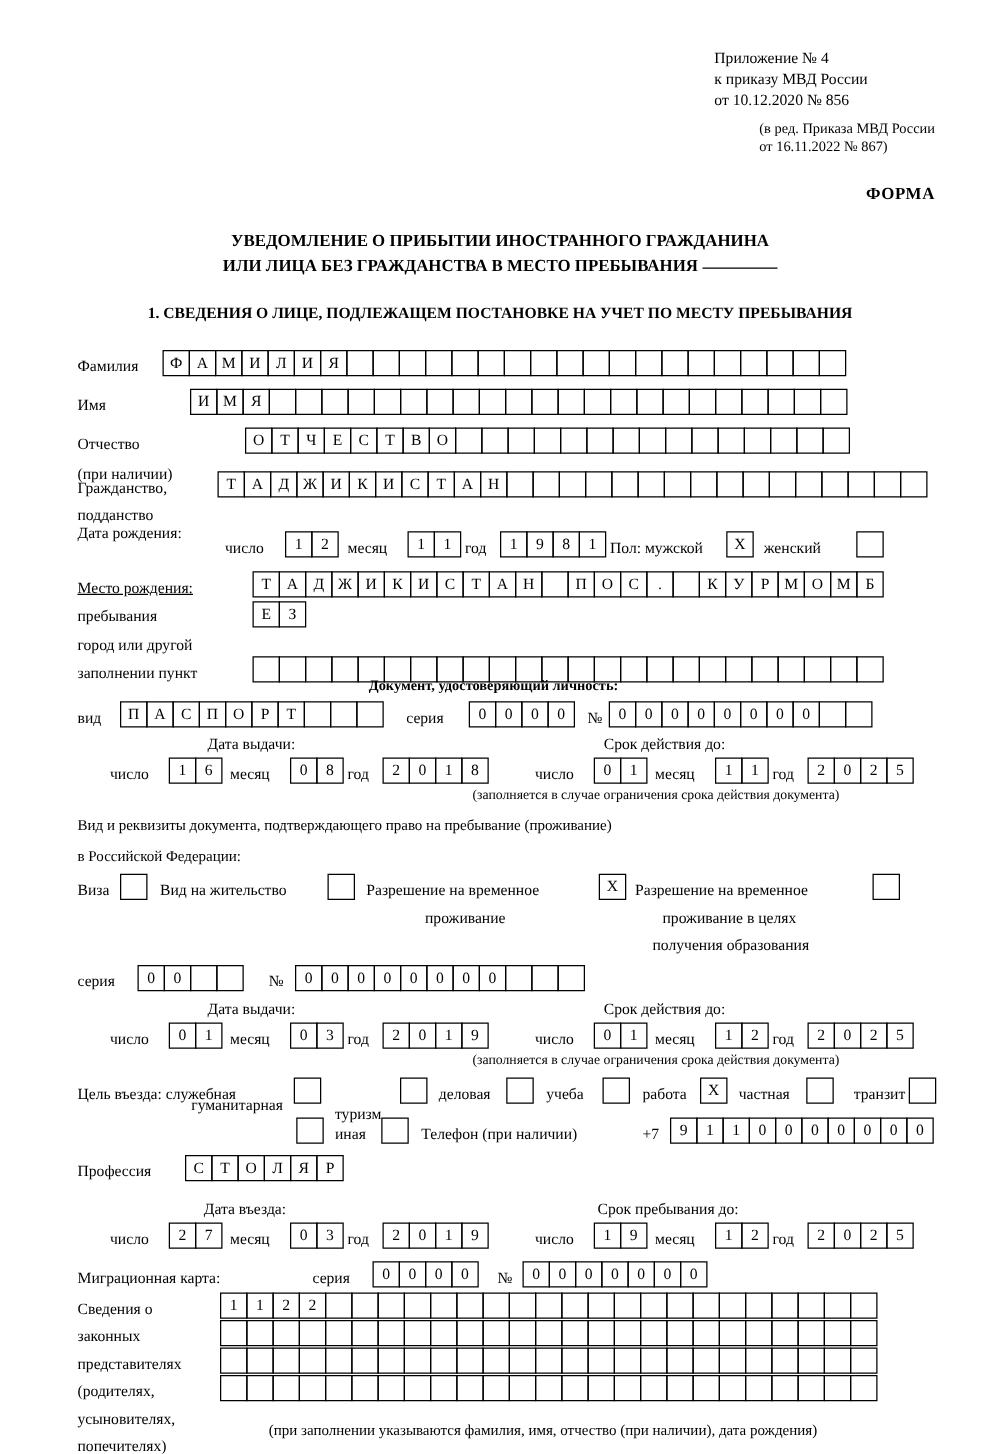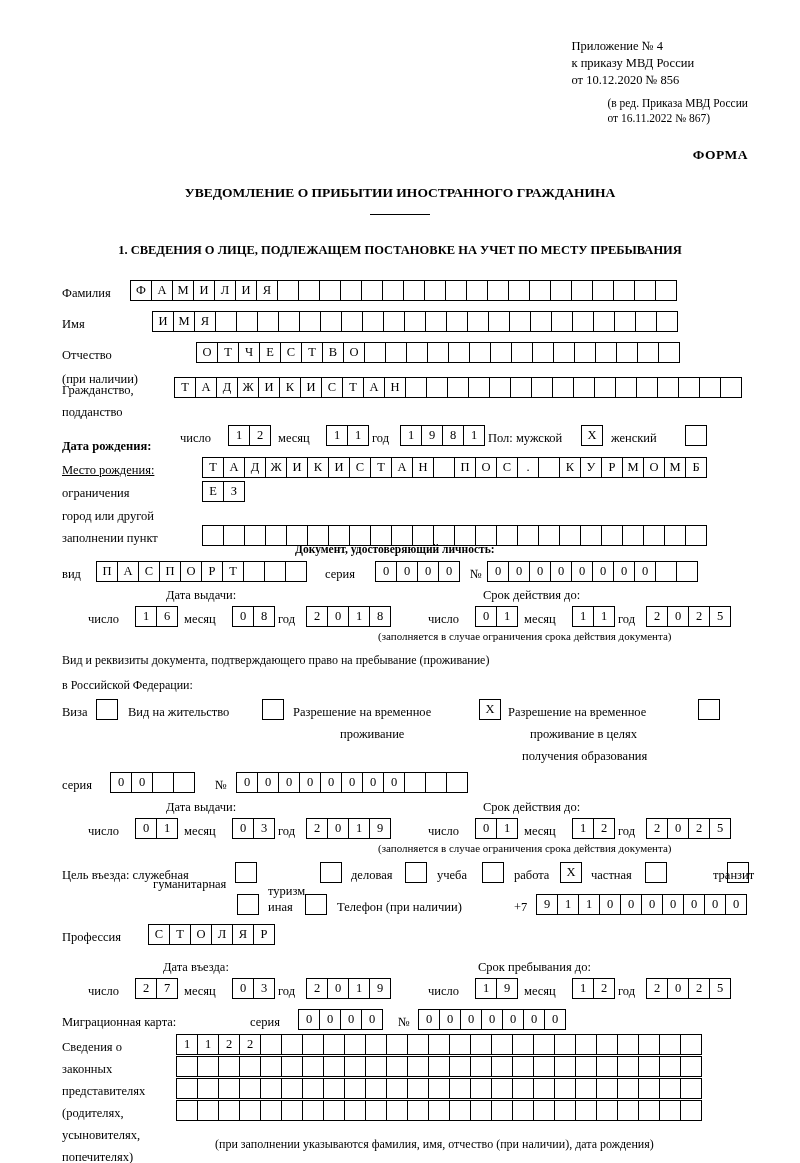"ИЛИ ЛИЦА БЕЗ ГРАЖДАНСТВА В" span { html: none -> <span>ИЛИ ЛИЦА БЕЗ ГРАЖДАНСТВА В МЕСТО ПРЕБЫВАНИЯ</span> }
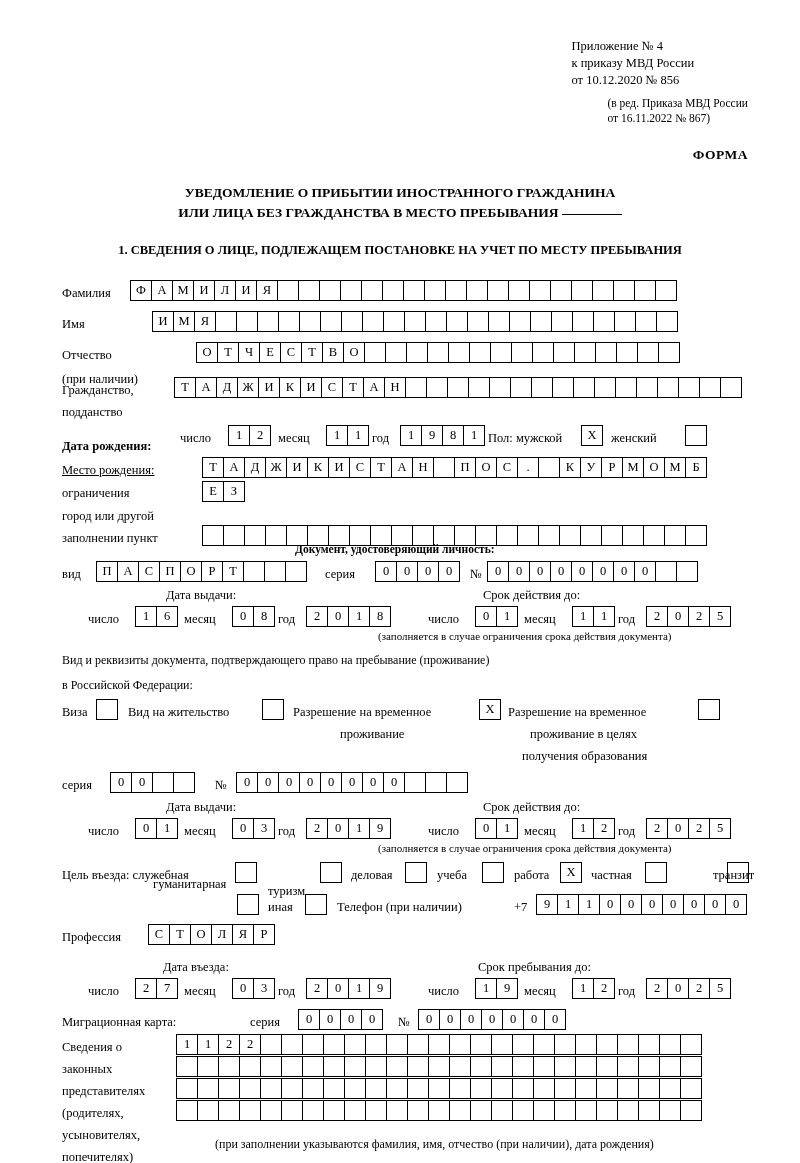"Дата рождения:" div.abs { font-weight: bold -> none; top: 164px -> 144px }
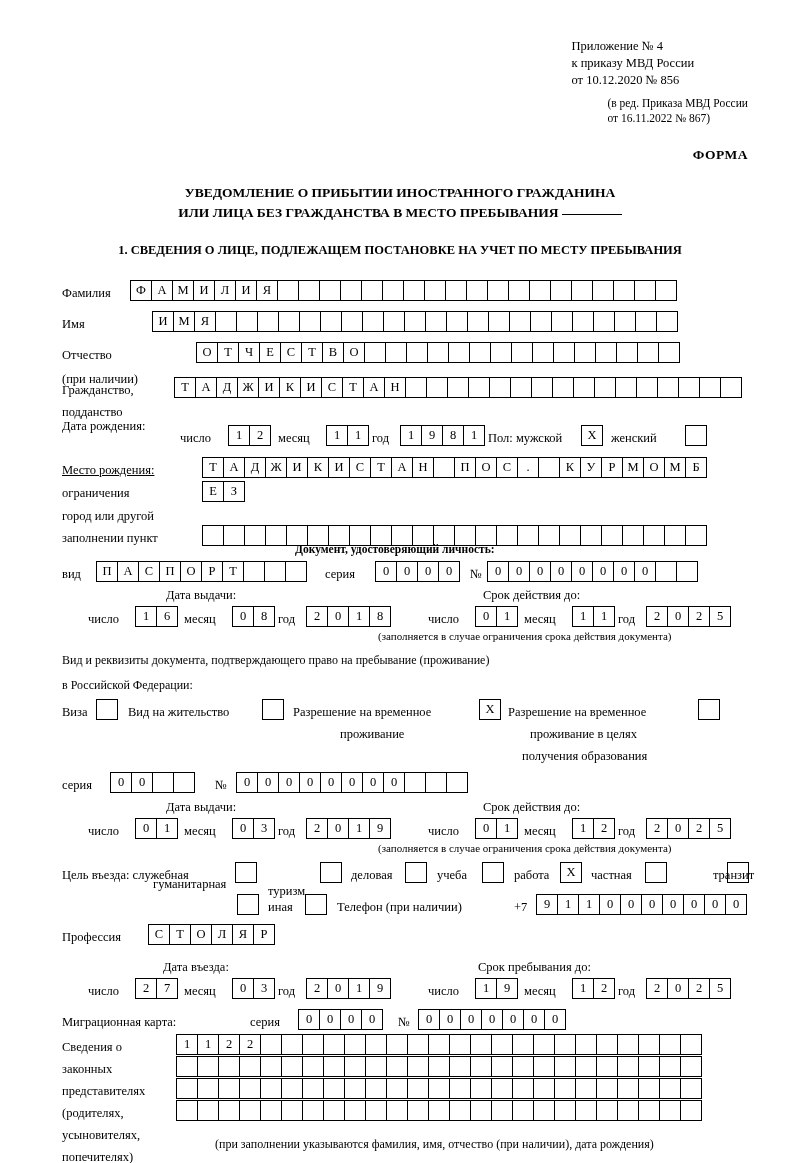"ограничения" div.abs { text: ограничения -> пребывания }
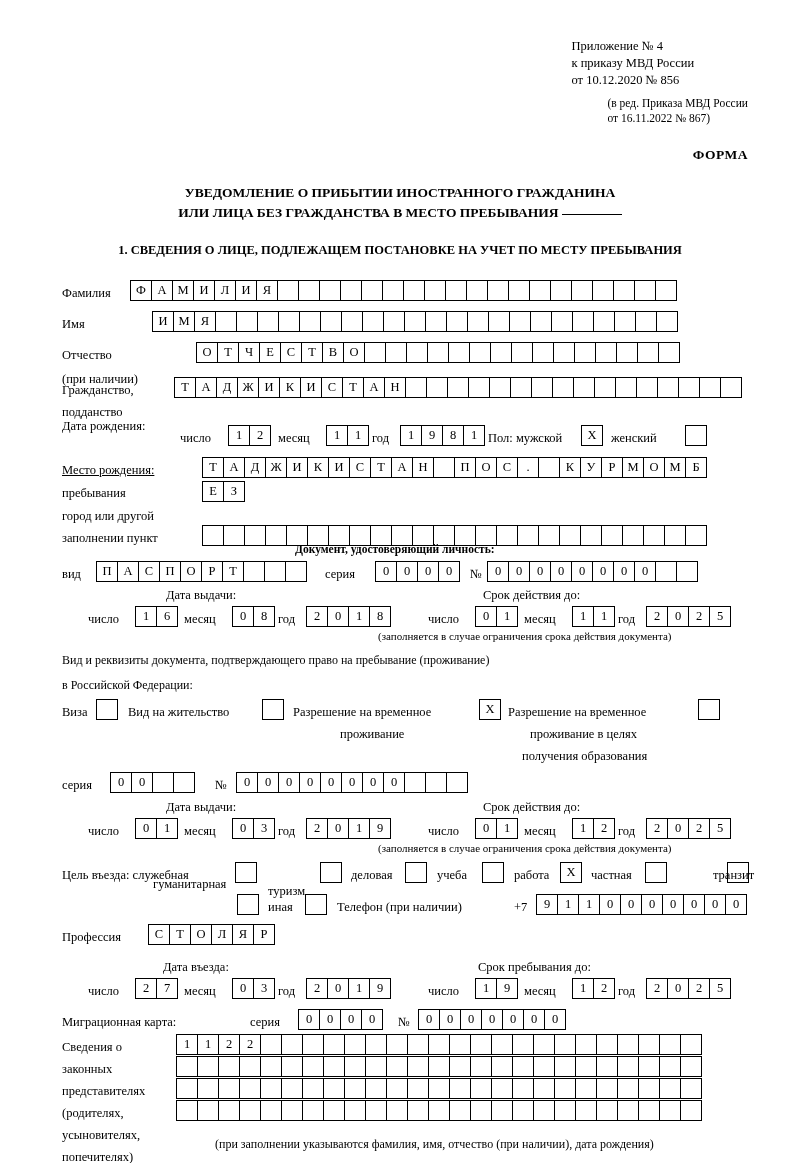"транзит" div.abs { left: 713px -> 683px }
